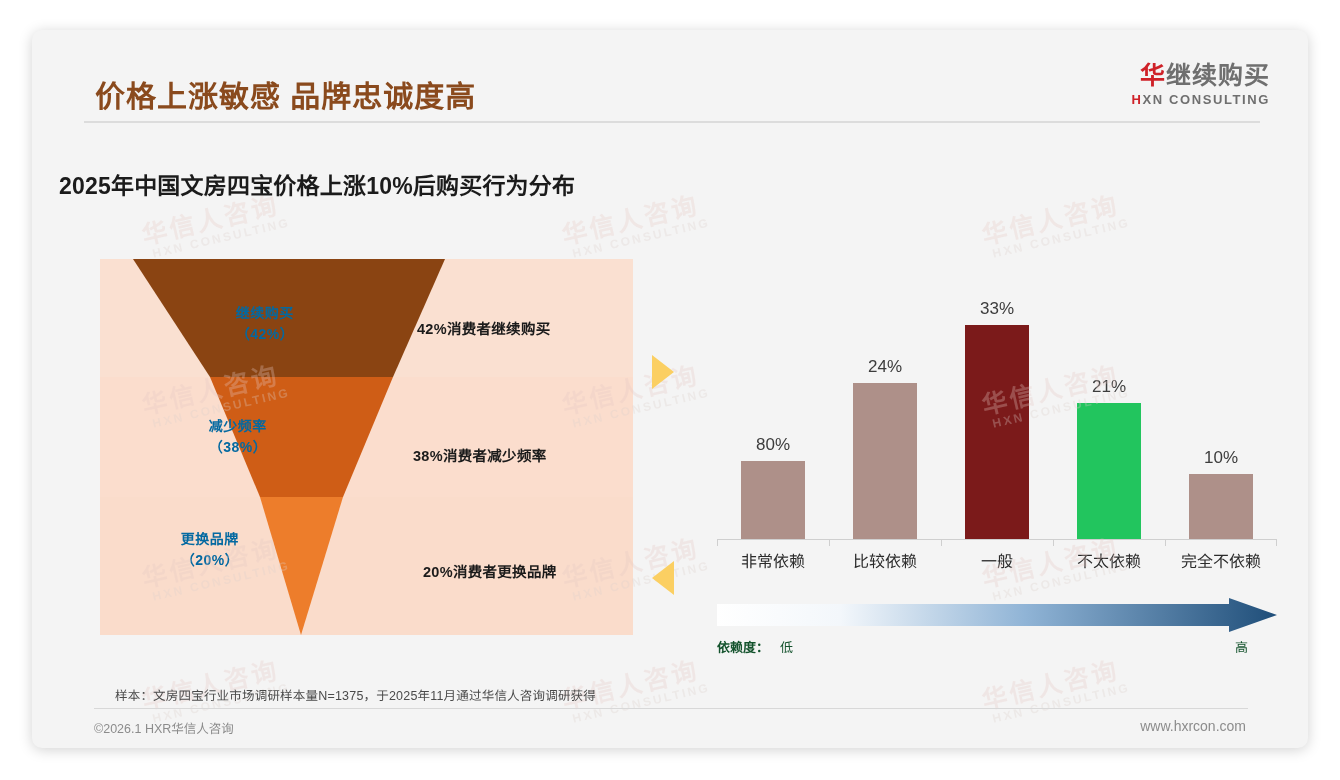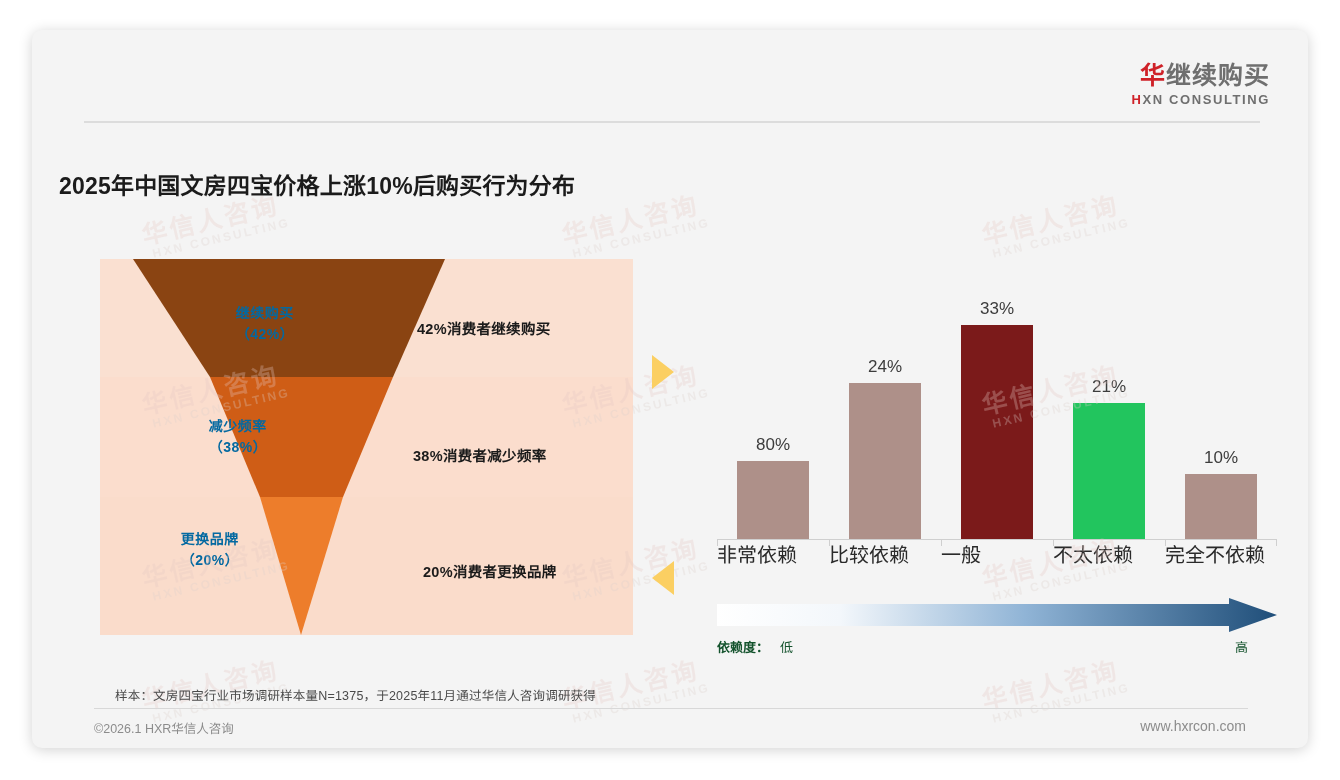"价格上涨敏感 品牌忠诚度高" div.page-title { html: none -> <div>价格上涨敏感 品牌忠诚度高</div> }
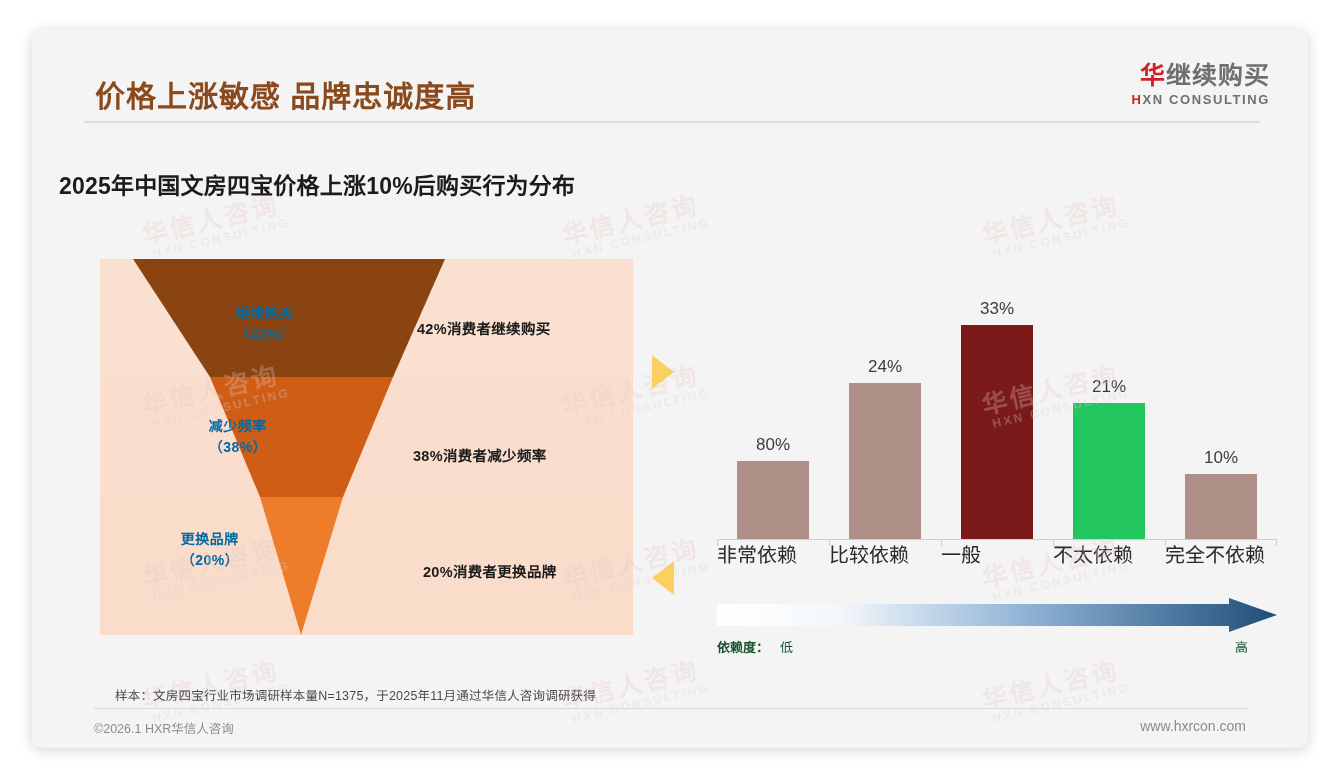"33%" .bar { width: 72px -> 64px }
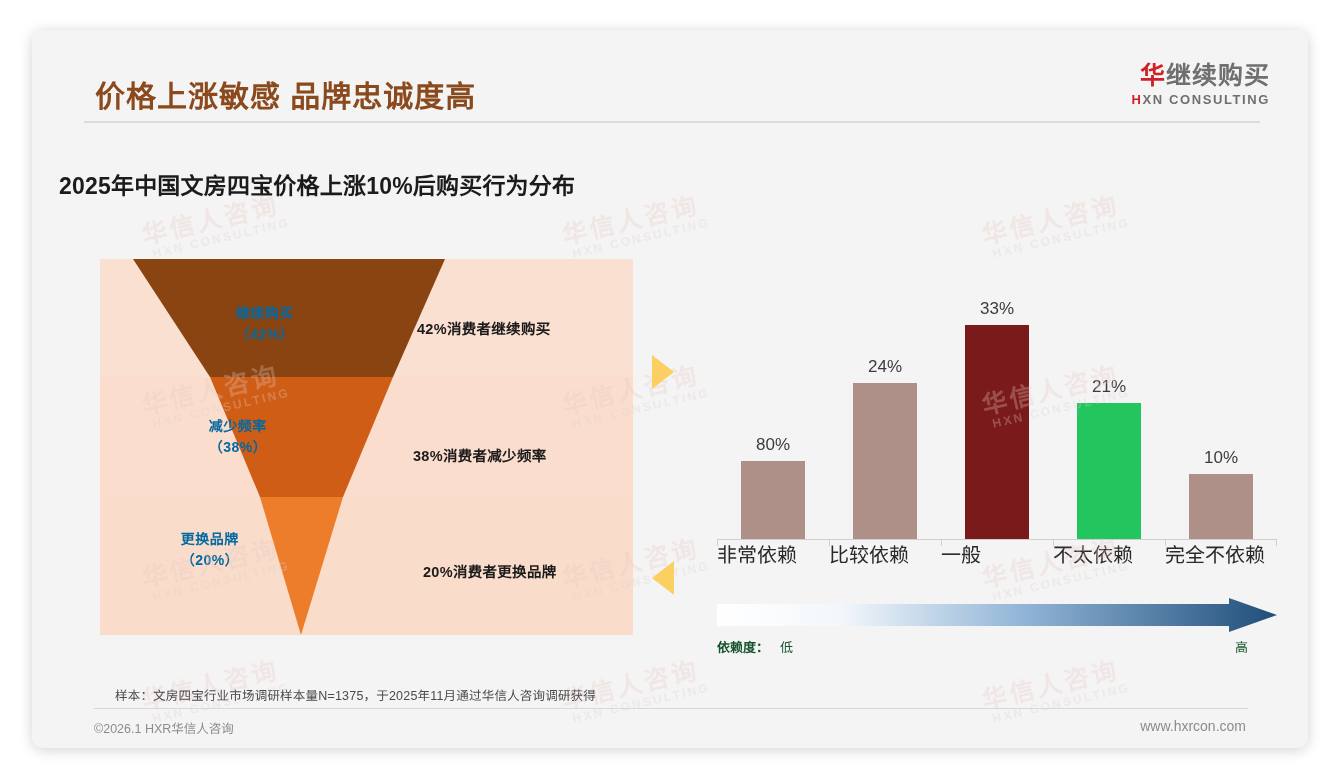"非常依赖" .bar-cat { font-size: 20px -> 16px; margin-top: none -> 9px; text-align: left -> center }
